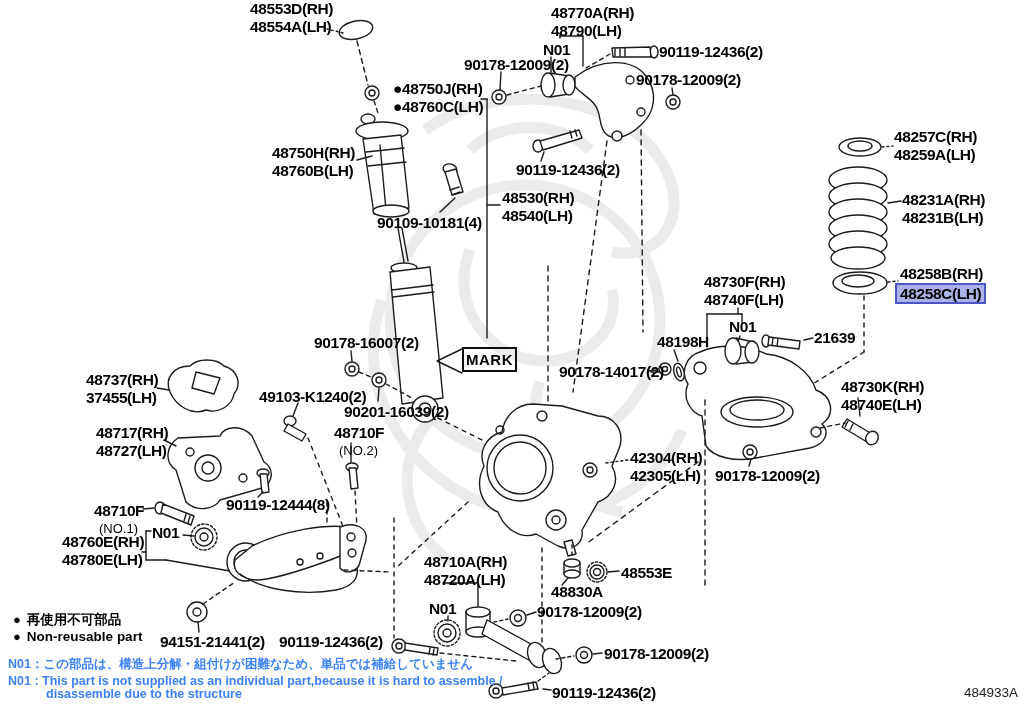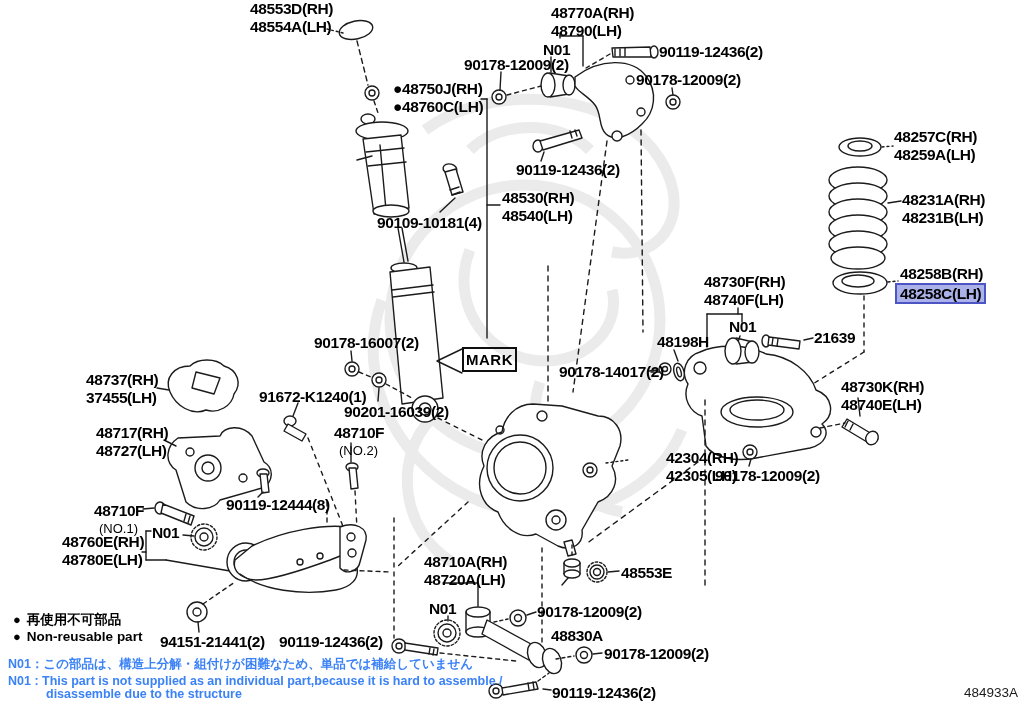"48750H(RH)" div.lbl { html: none -> <div> <span>48750H(RH)</span> <span>48760B(LH)</span> </div> }
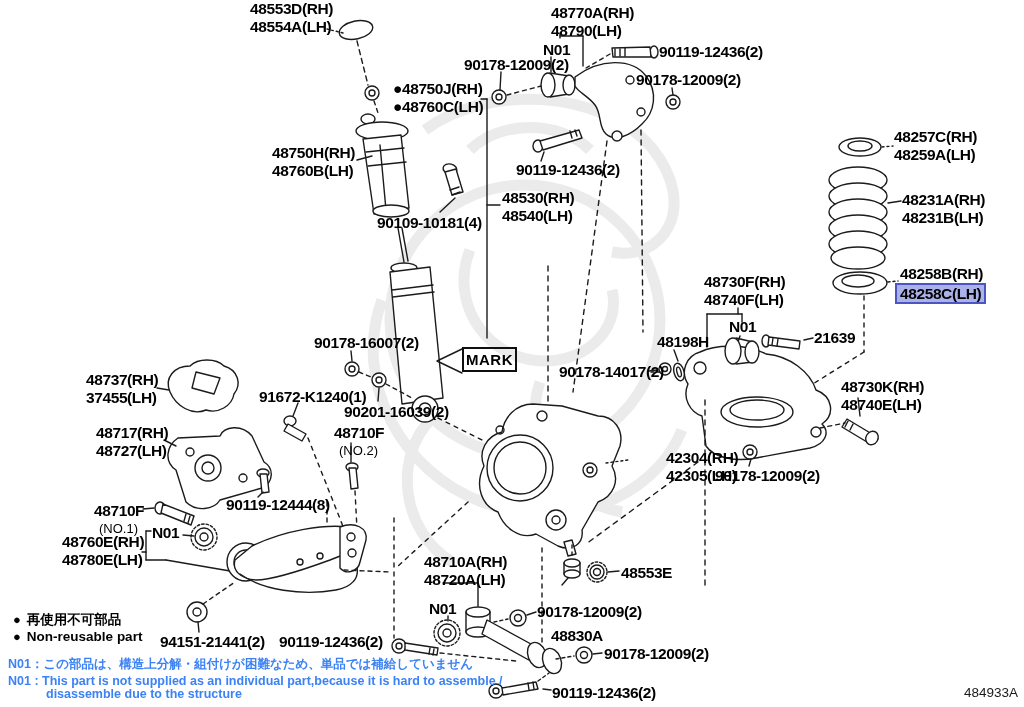"91672-K1240(1)" span.ln { text: 91672-K1240(1 -> 49103-K1240(2 }
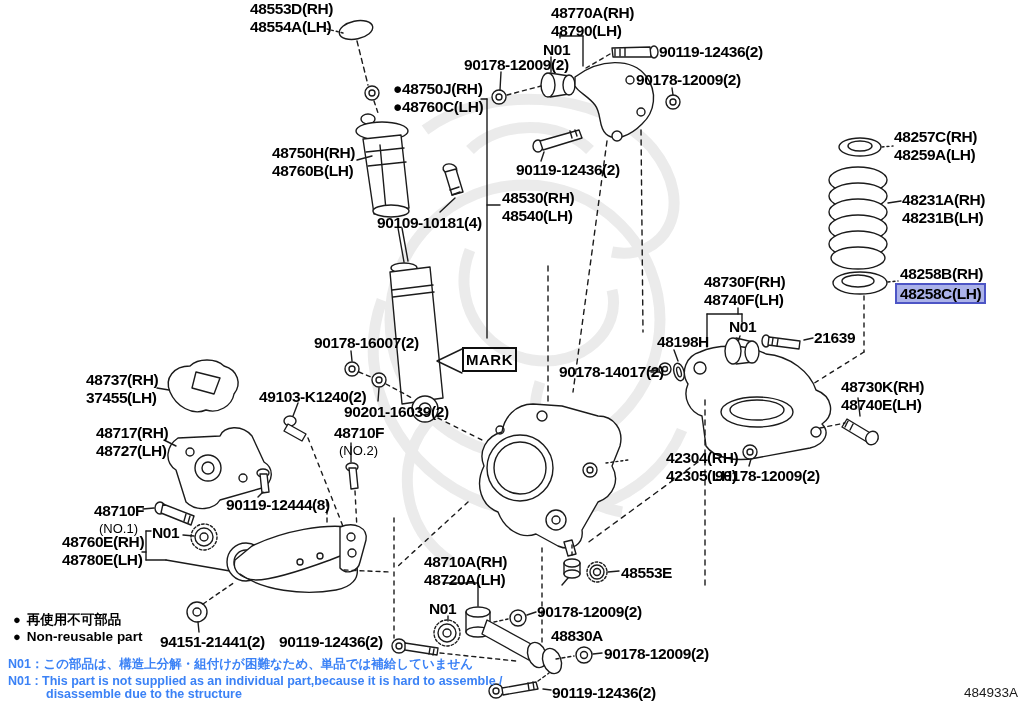"42304(RH)" div.lbl { margin-left: 36px -> none }
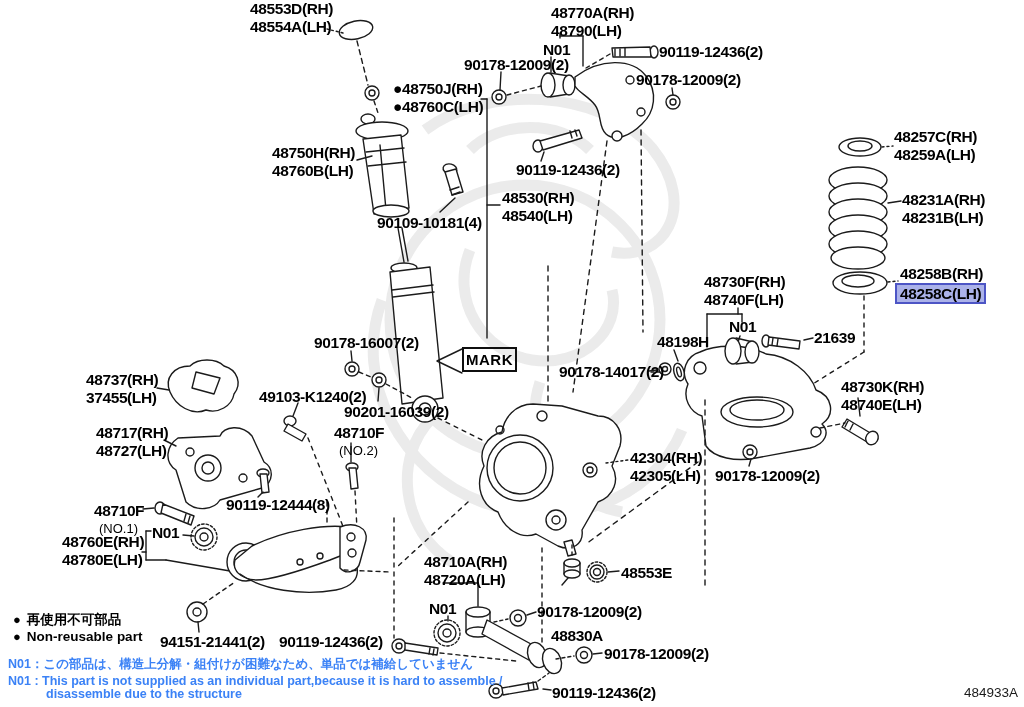"48830A" div.lbl { margin-top: 44px -> none }
